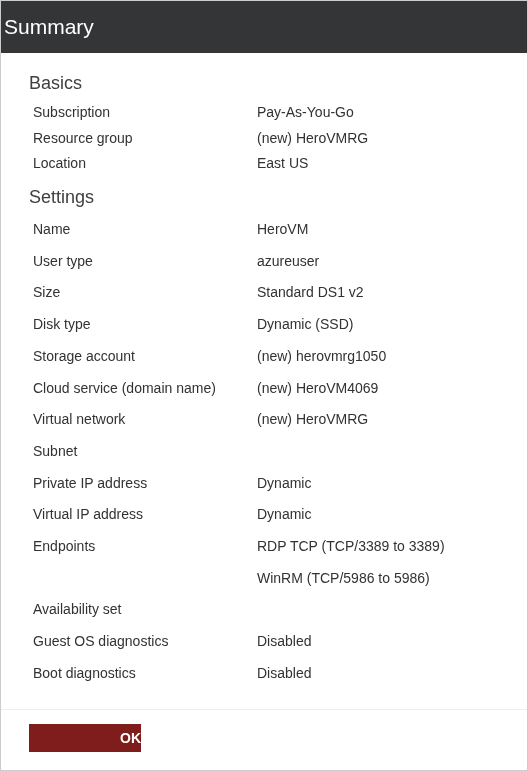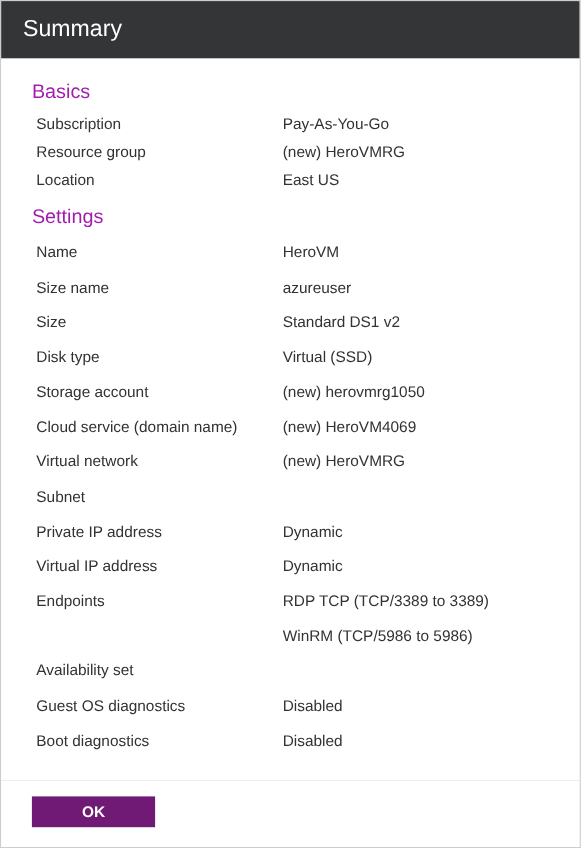"Summary" .header { padding: 14px 20px -> 14px 3px }
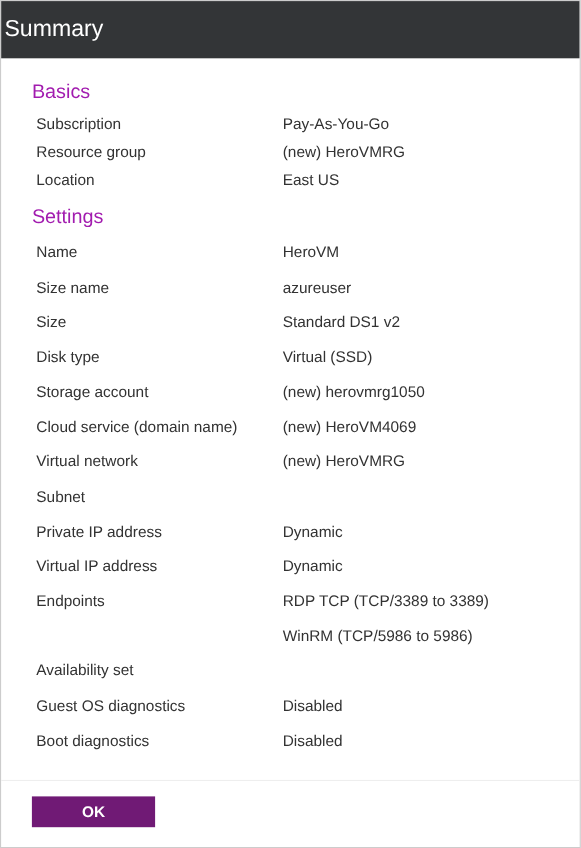"Basics" .section-title { color: #a21caf -> #404040 }
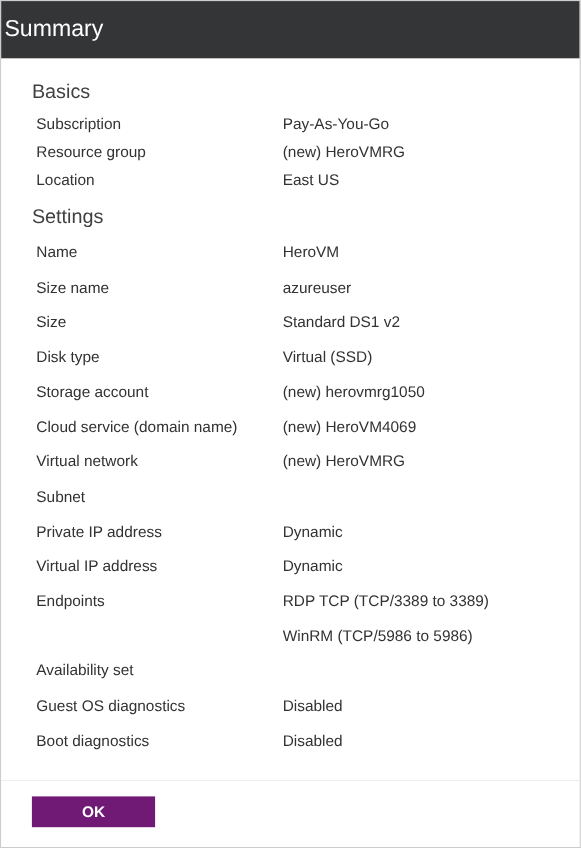"Size name" div.label { text: Size name -> User type }
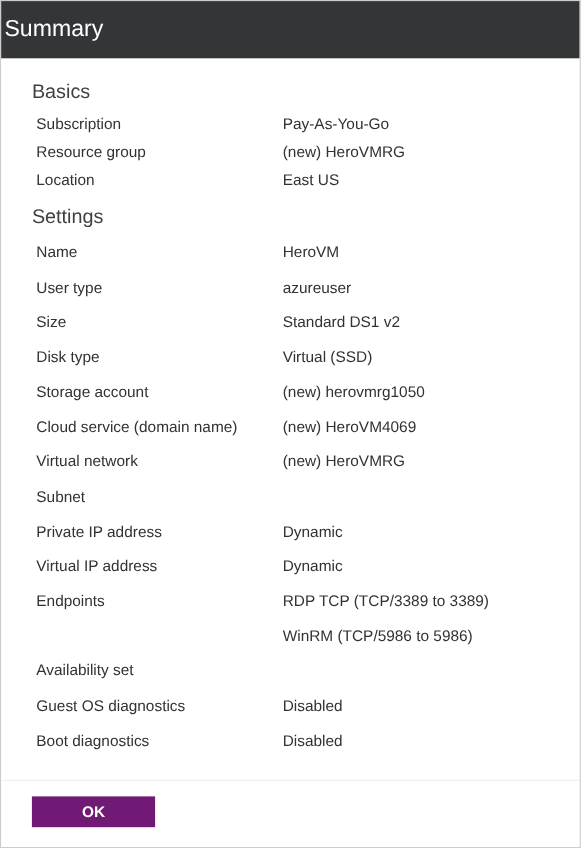"Virtual (SSD)" div.value { text: Virtual -> Dynamic }
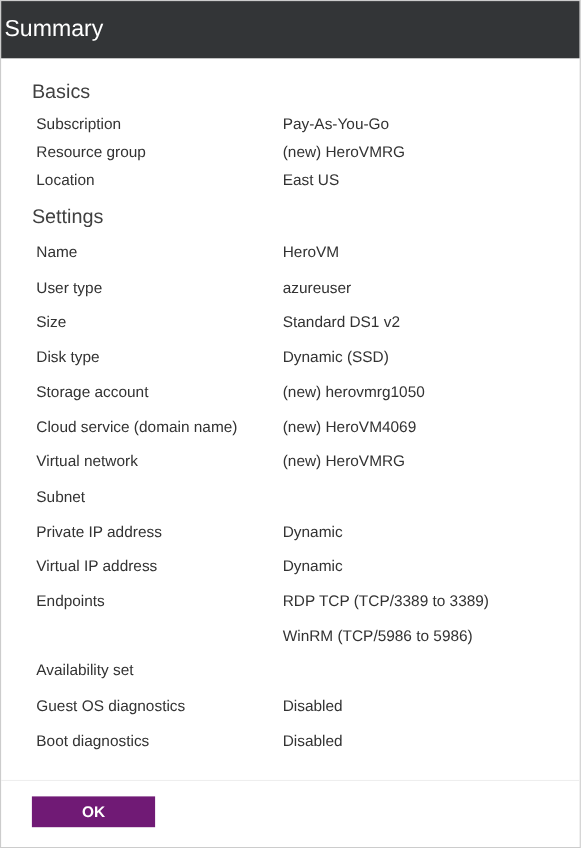"OK" .ok-button { background: #701a75 -> #7f1d1d; text-align: none -> right }
